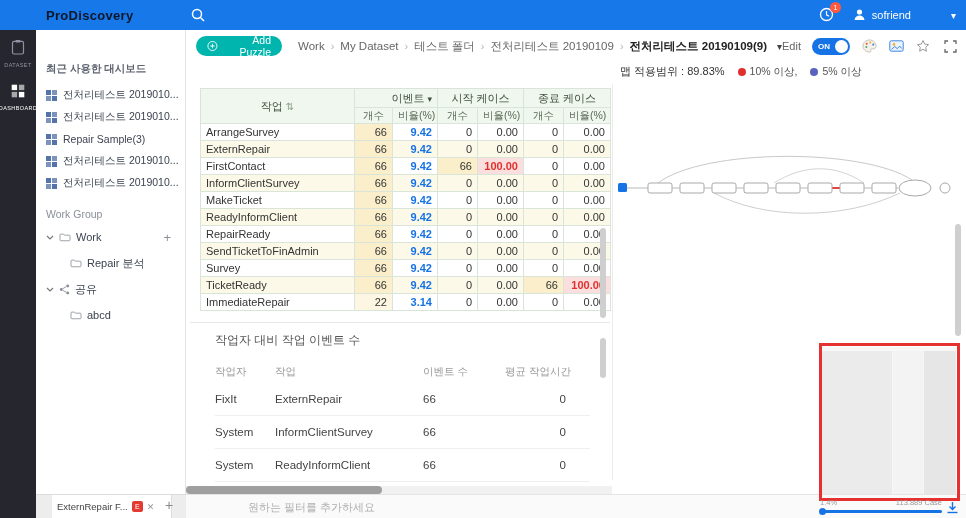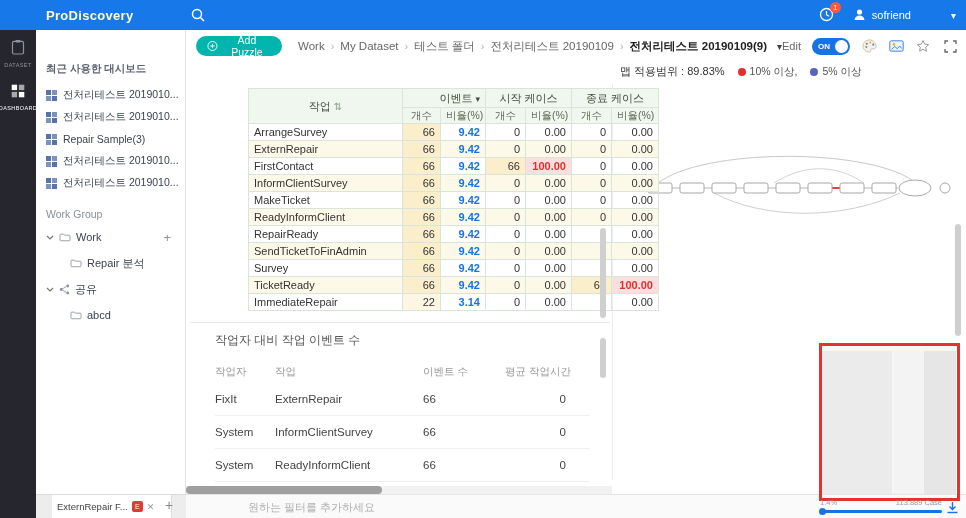"ProDiscovery" .logo { color: #fef9c3 -> #0f172a }
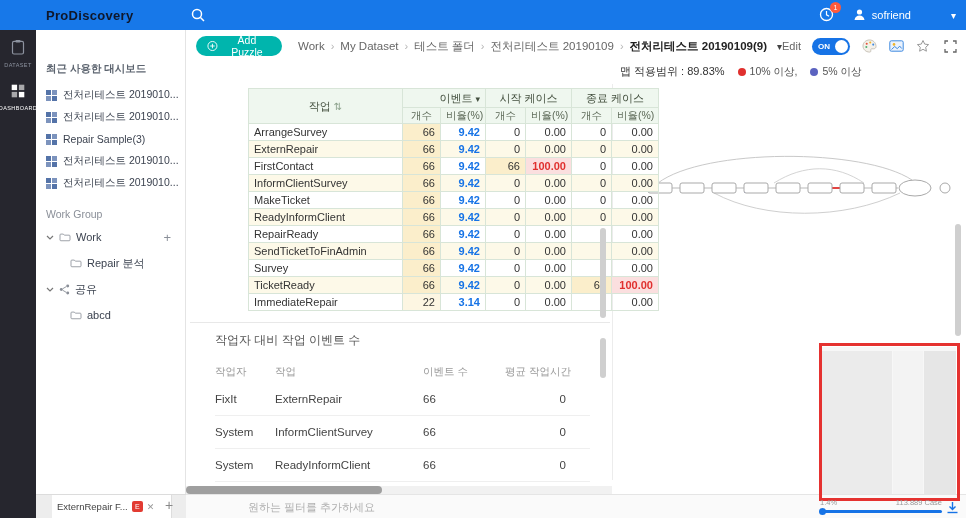"Add Puzzle" .add-puzzle { text-align: none -> right }
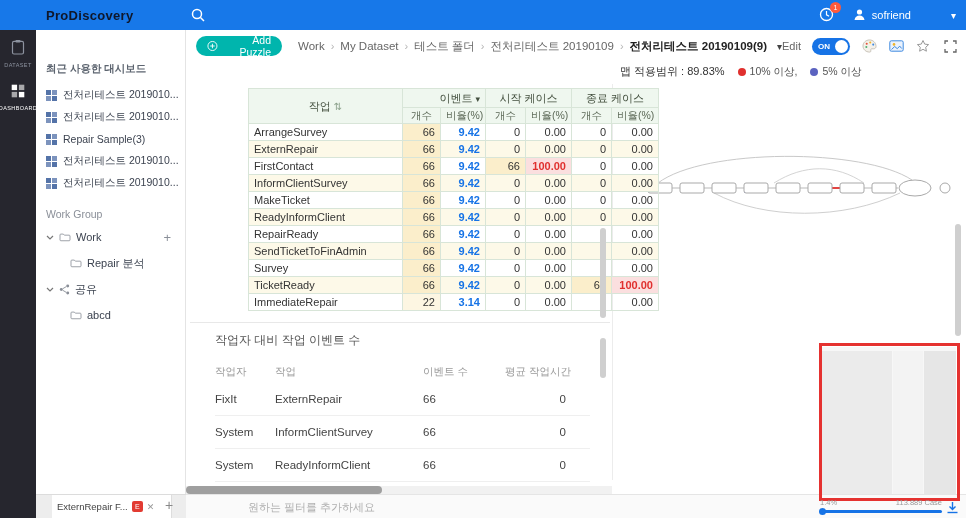"작업 ⇅" table.atable { margin-left: 48px -> none }
